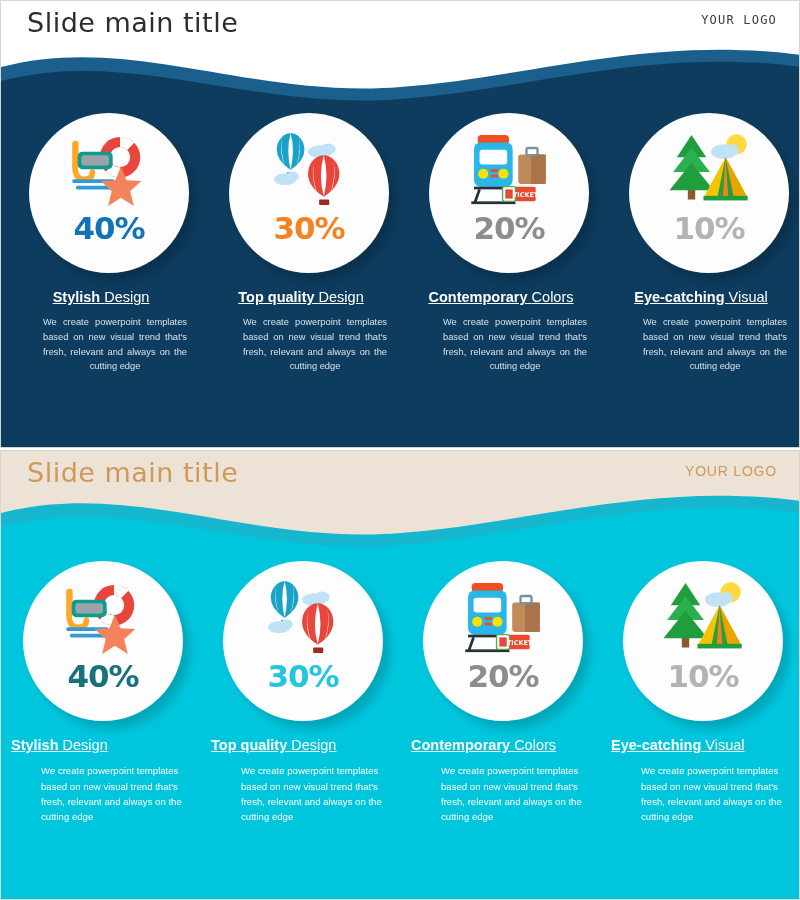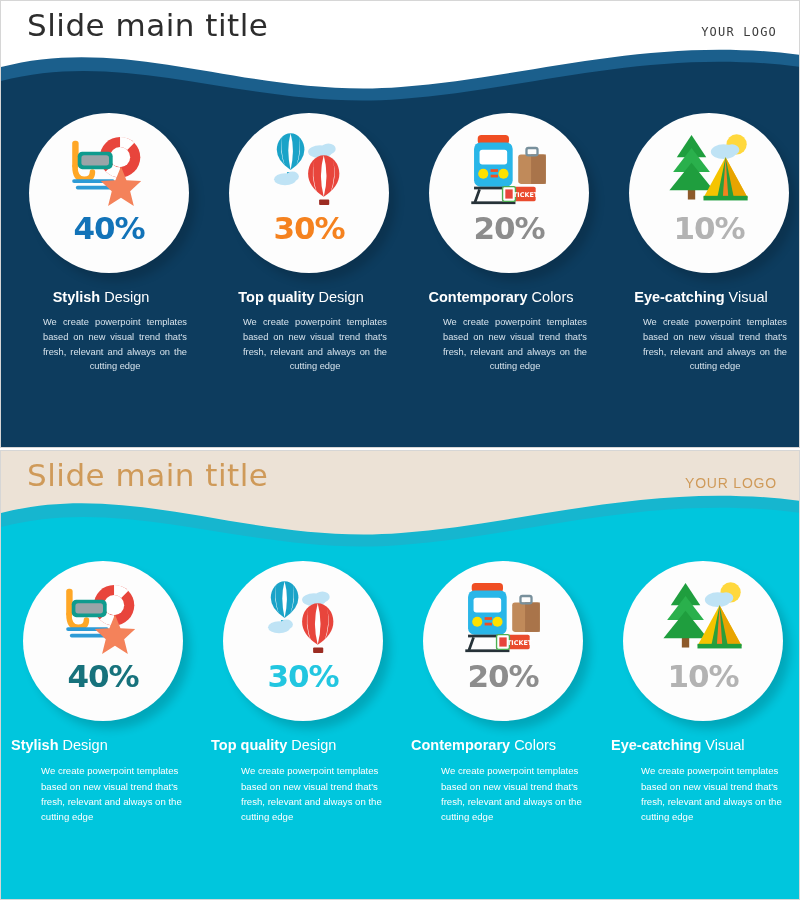"Slide main title" .slide-title { font-size: 31px -> 27px }
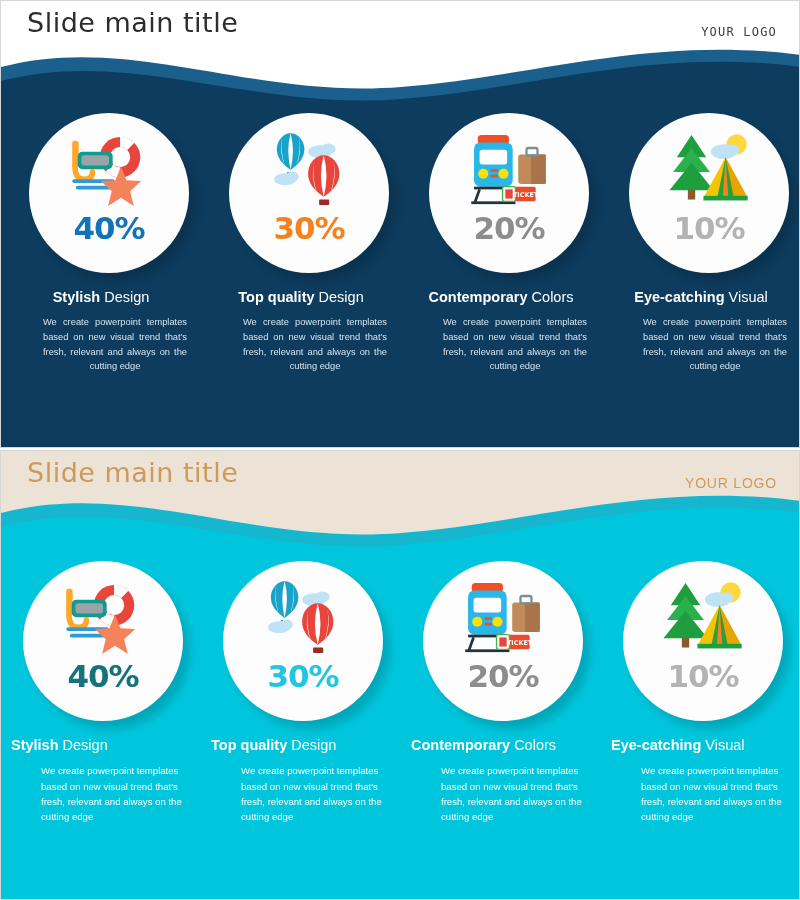"YOUR LOGO" .logo { top: 24px -> 12px }
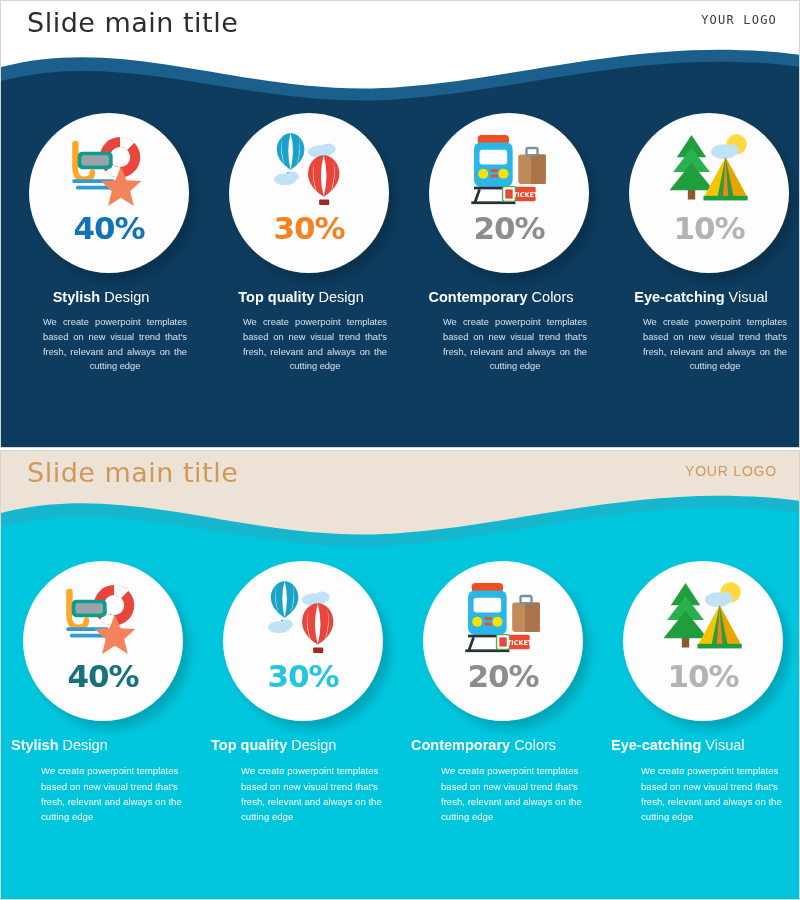"Stylish Design" .card-title { text-decoration: none -> underline }
